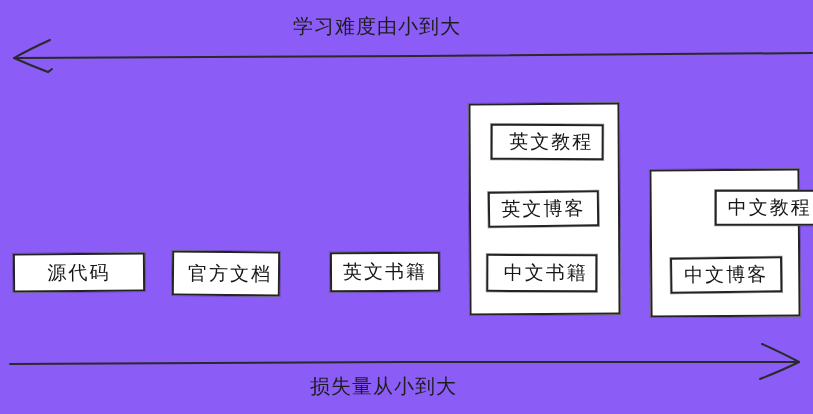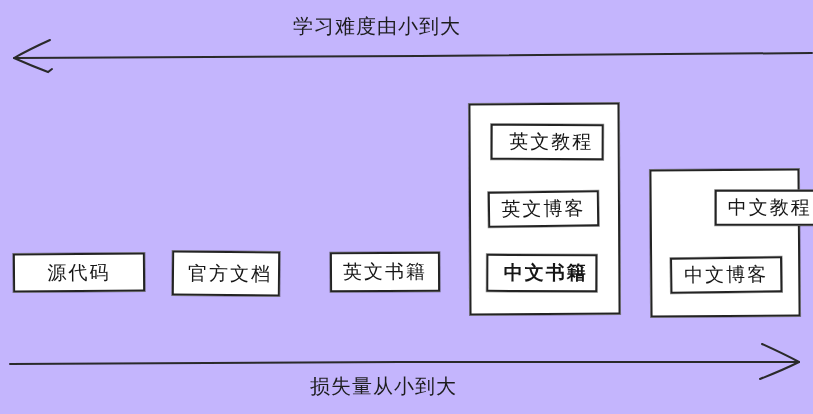"学习难度由小到大" #stage { background: #c4b5fd -> #8b5cf6 }
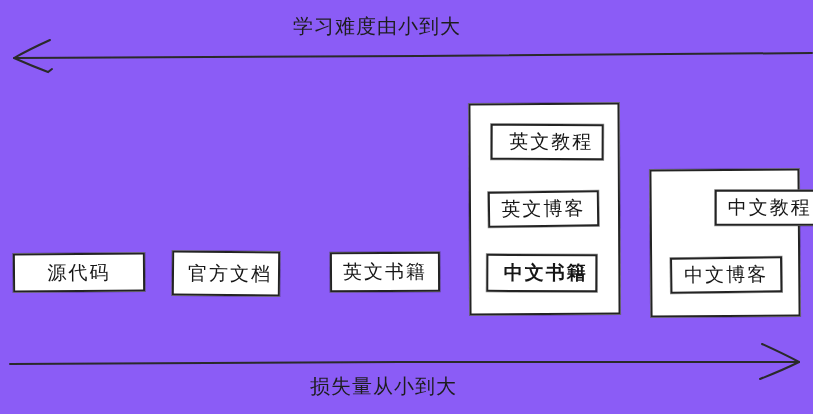"中文书籍" #box-cnbook { font-weight: bold -> none }
